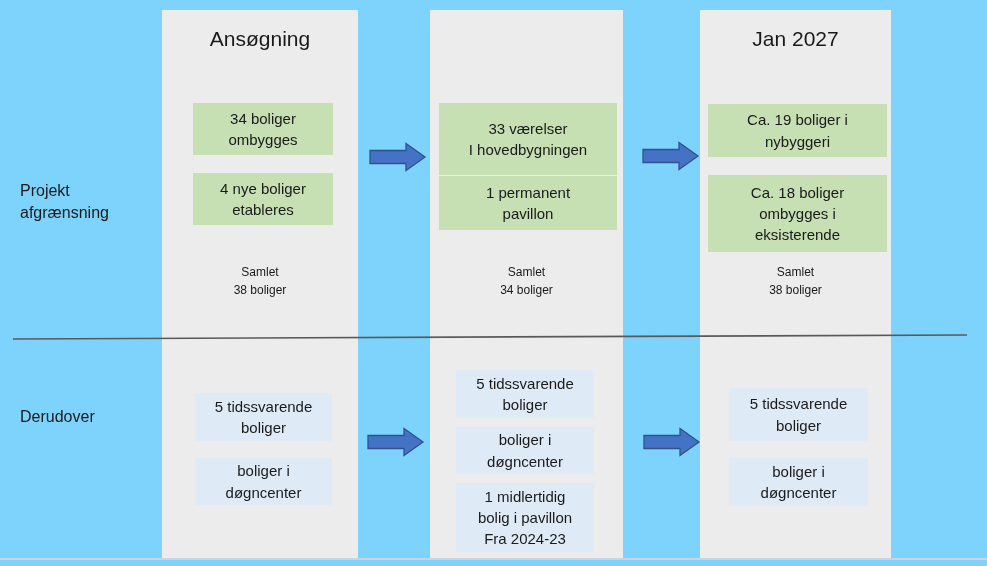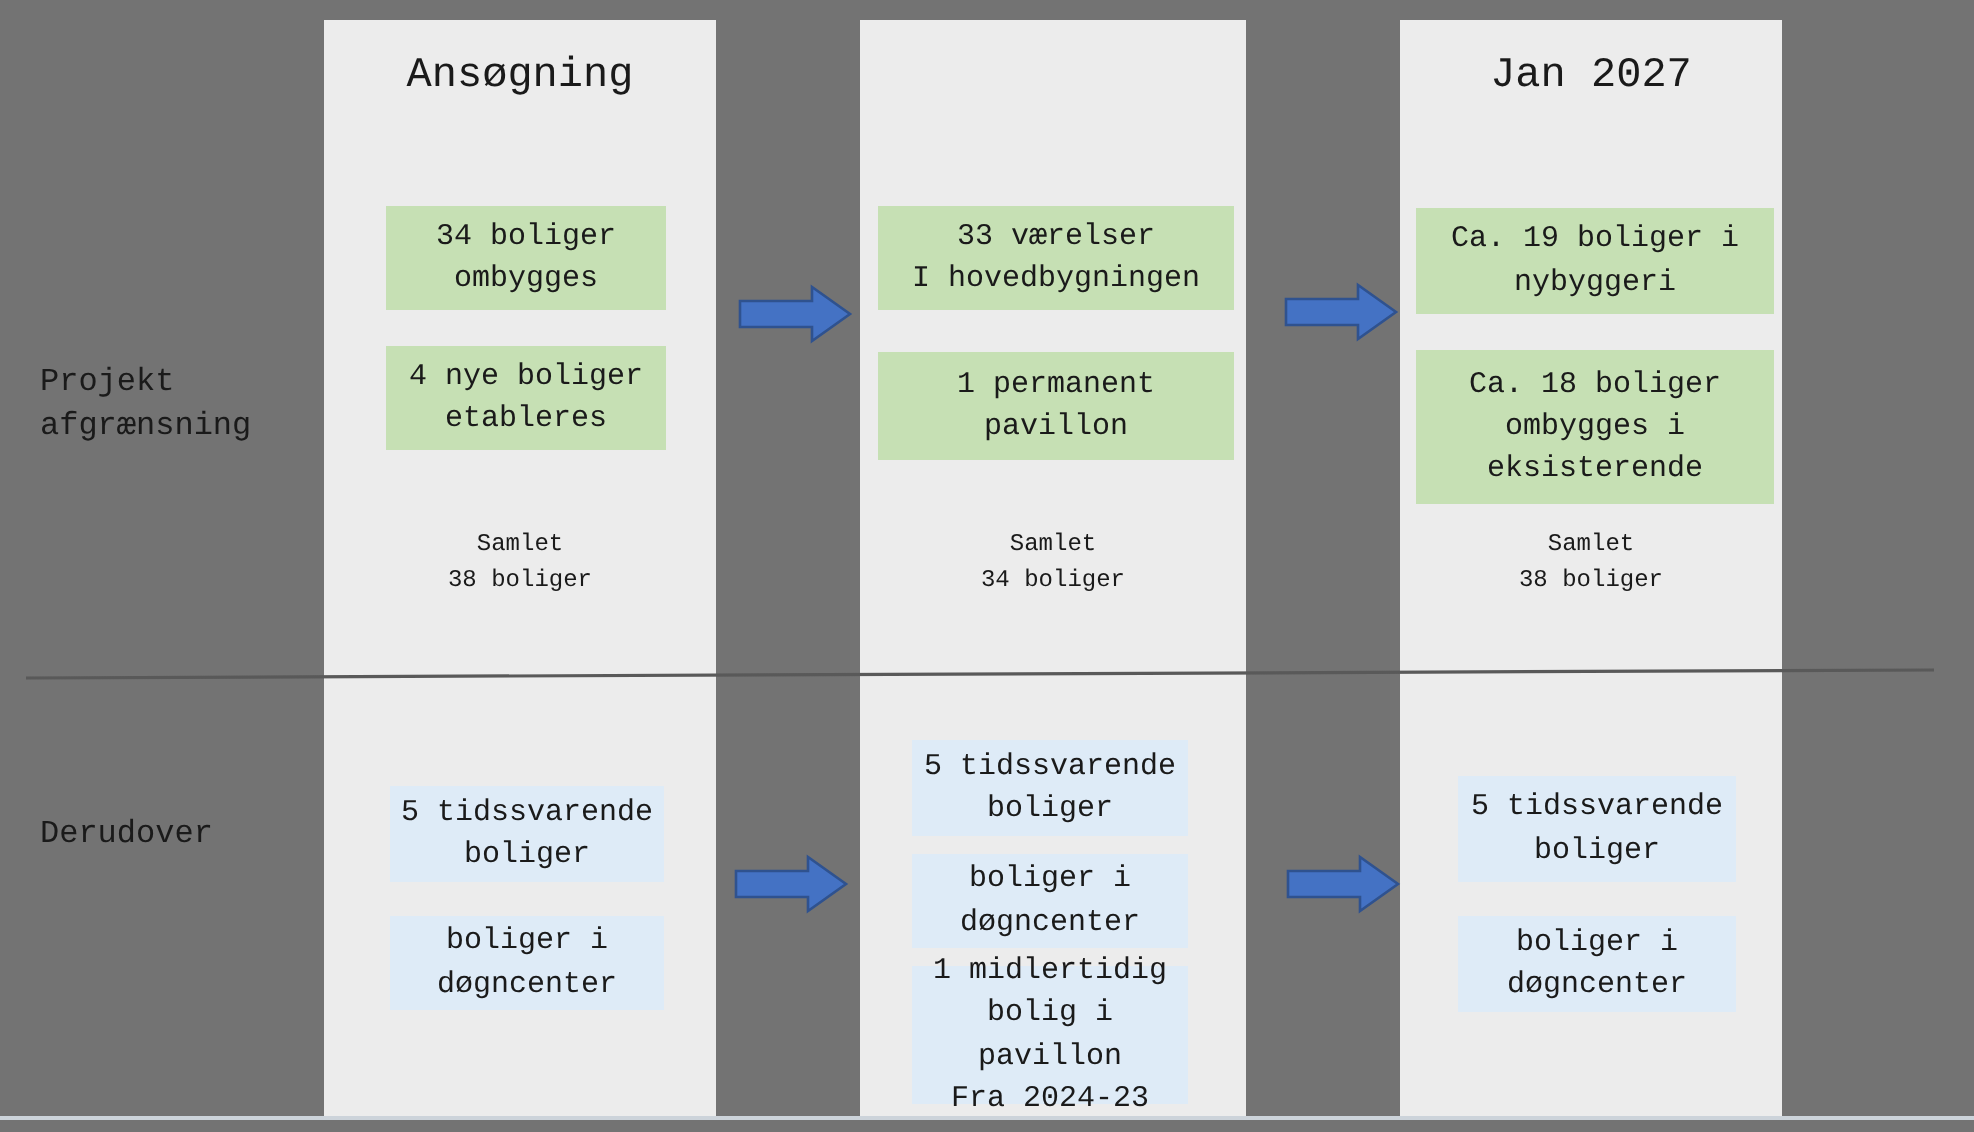"Ansøgning" .canvas { background: #737373 -> #7dd3fc; font-family: Liberation Mono, monospace -> none }
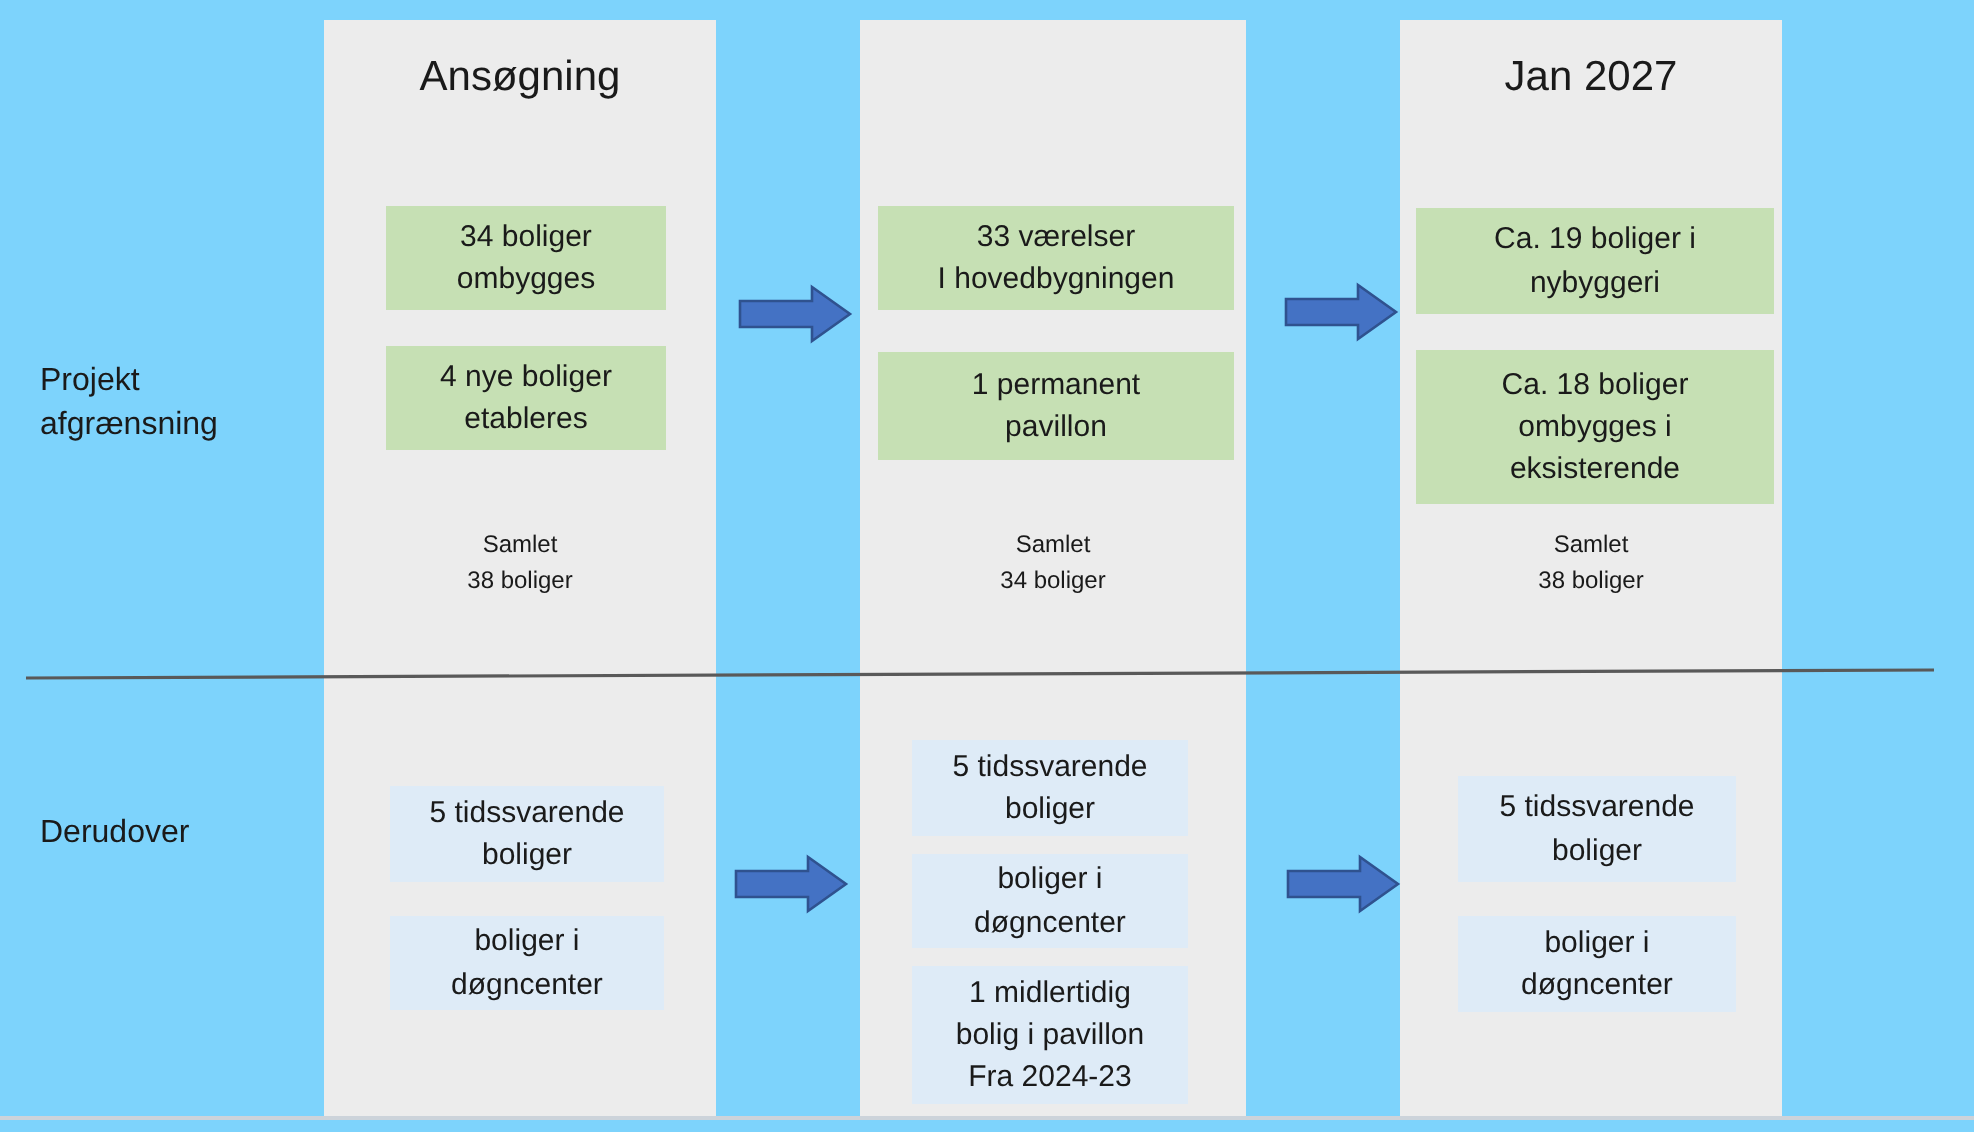"33 værelser" div.box { height: 52px -> 72px }
